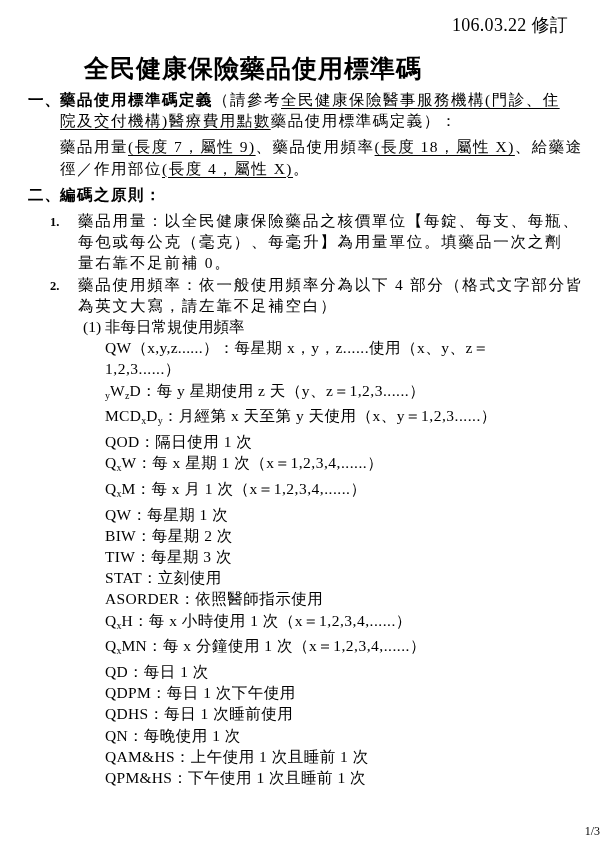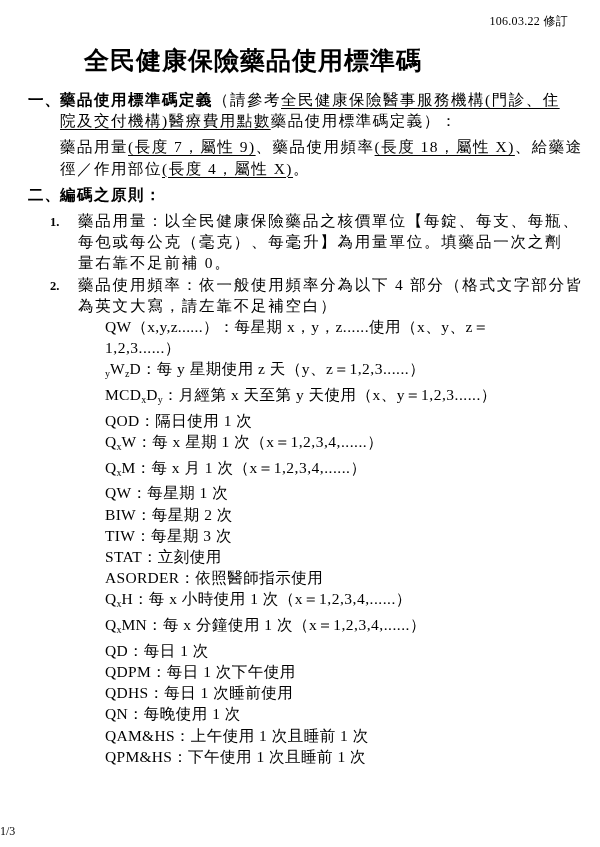"106.03.22 修訂" .revision { font-size: 12px -> 18px }
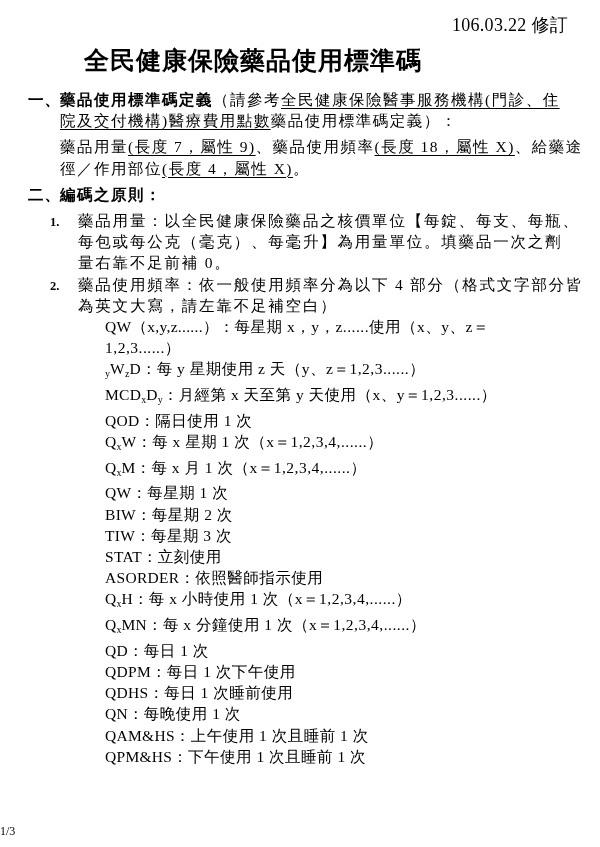"全民健康保險藥品使用標準碼" .doc-title { top: 44px -> 52px }
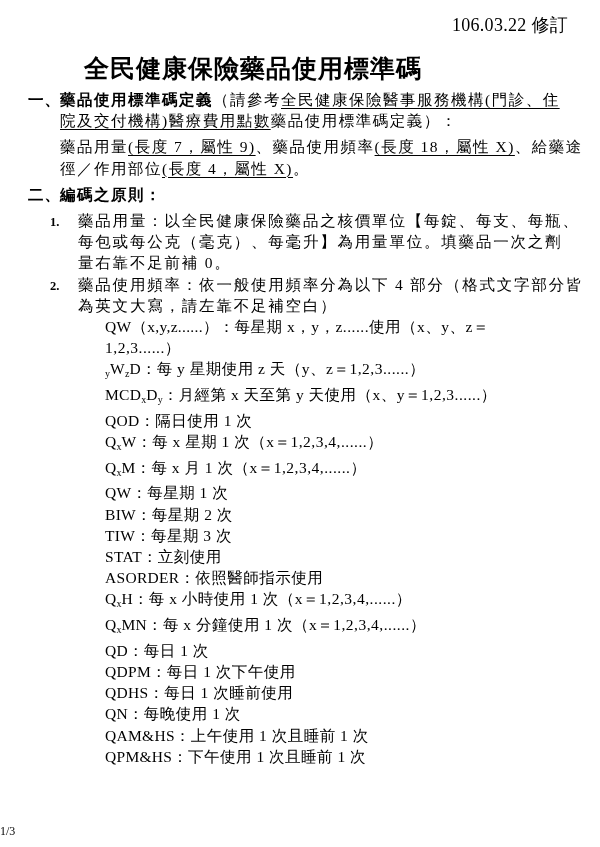"(1) 非每日常規使用頻率" div.group-head { html: none -> <div><span>(1)</span><span>非每日常規使用頻率</span></div> }
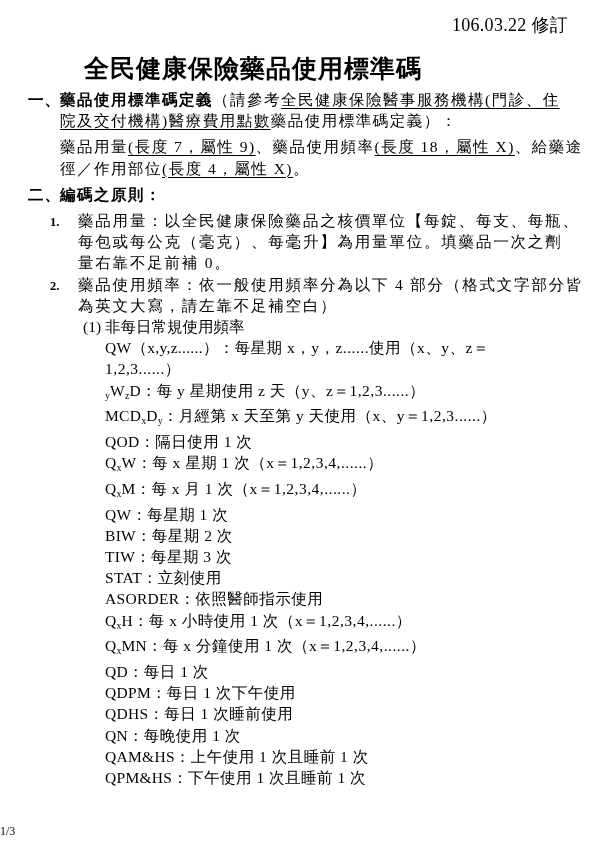"1/3" .footer { text-align: left -> right }
